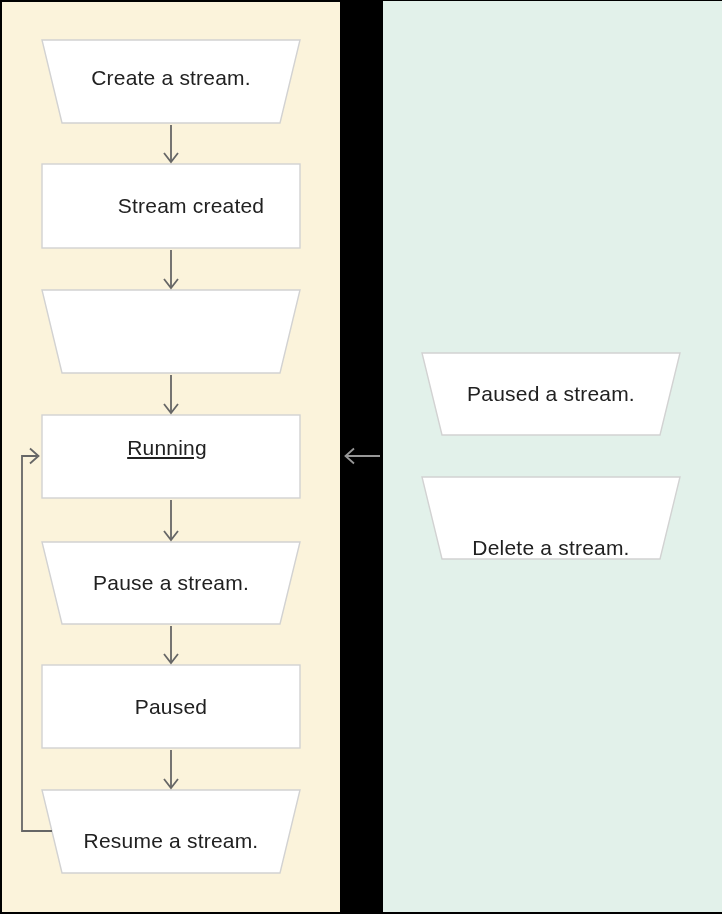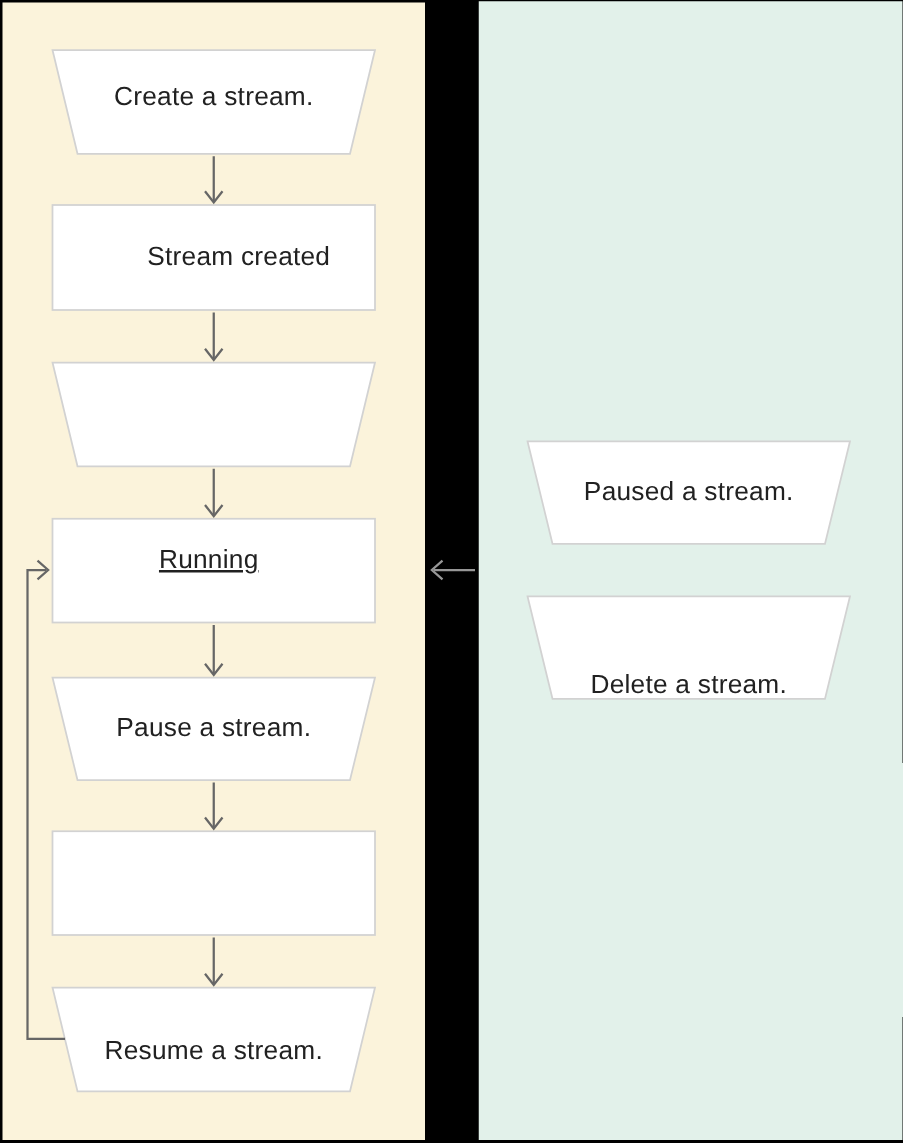"Paused" div.label { html: none -> <div>Paused</div> }
